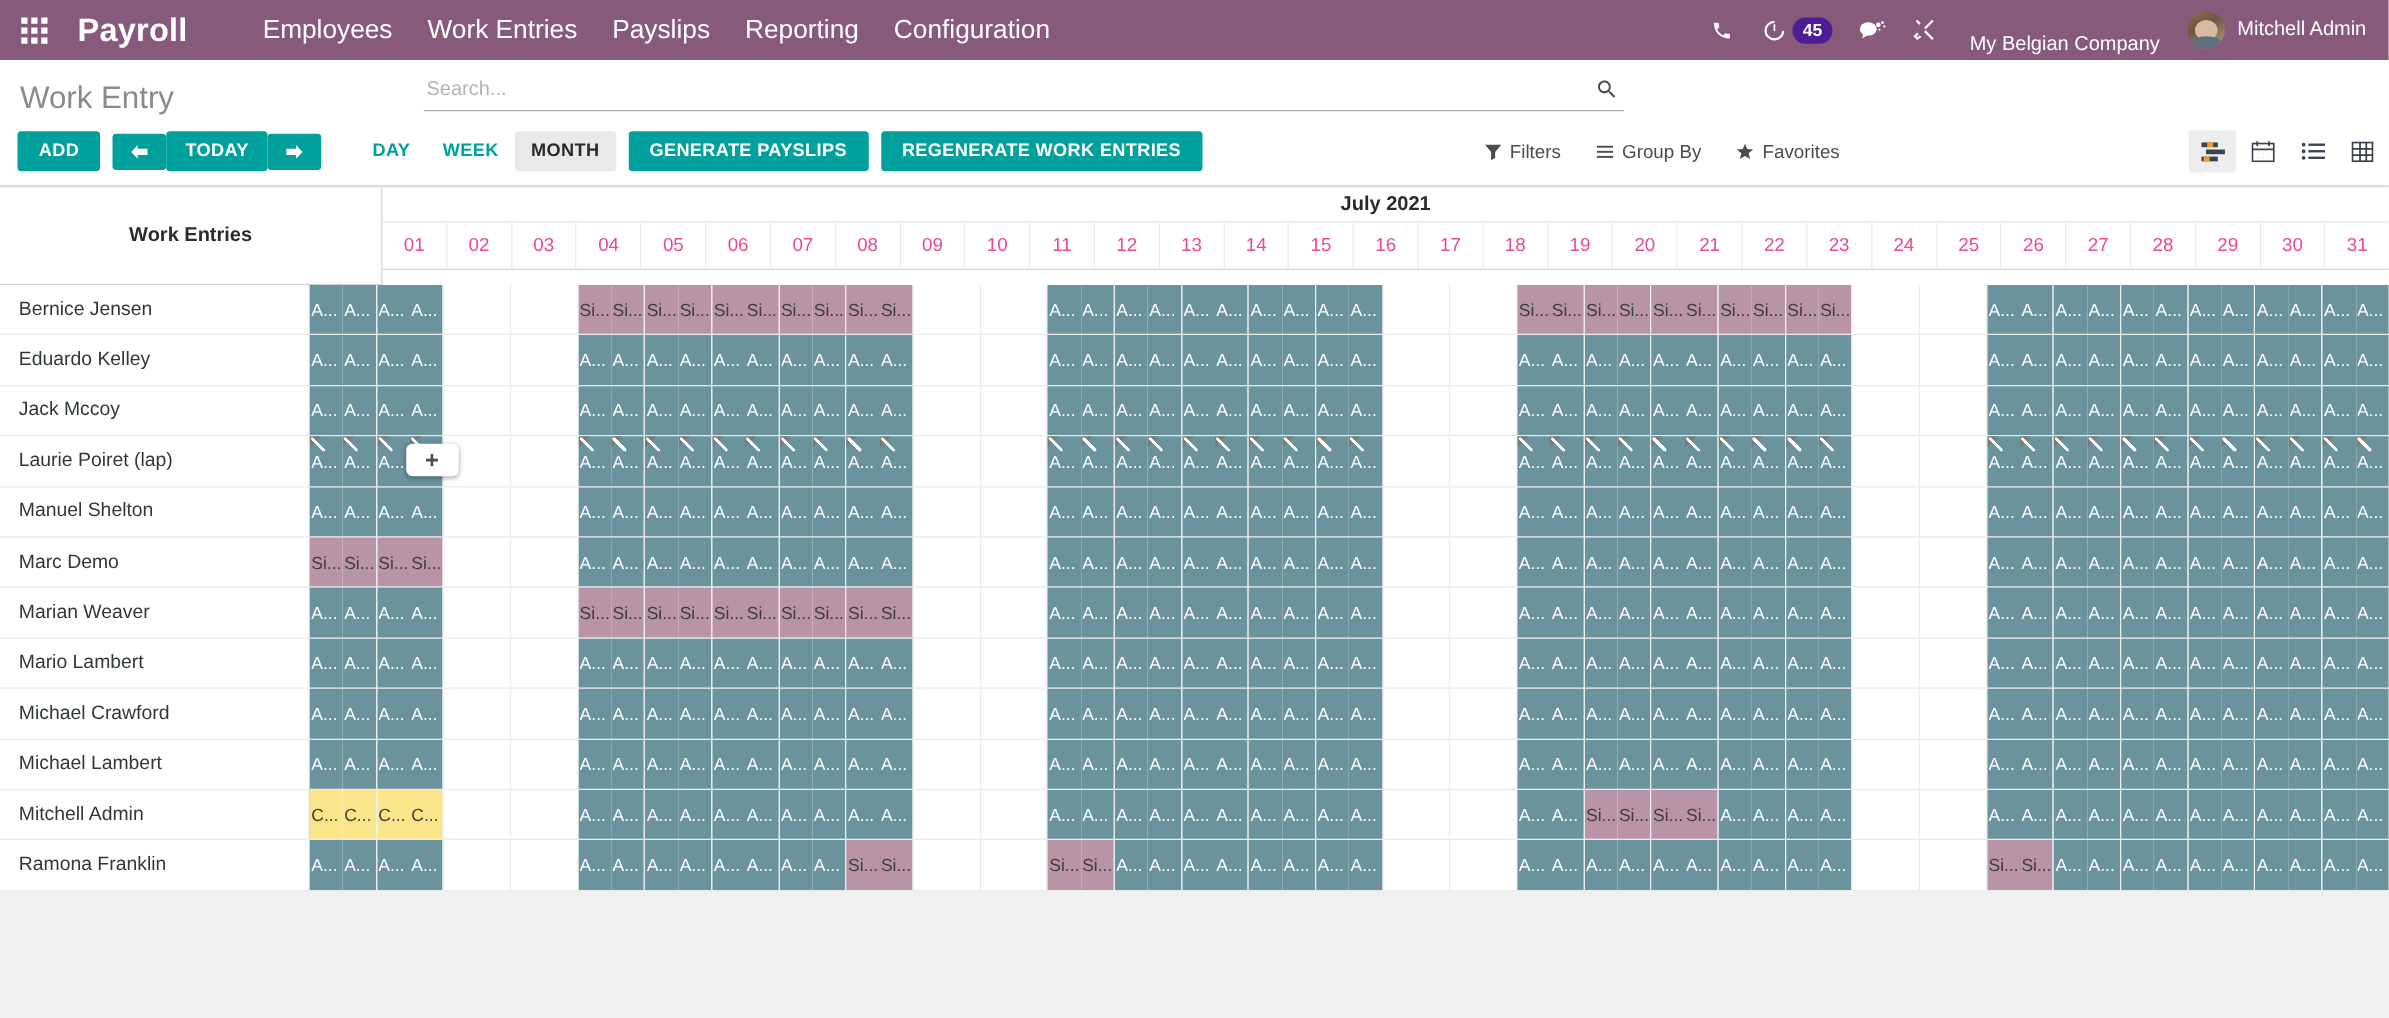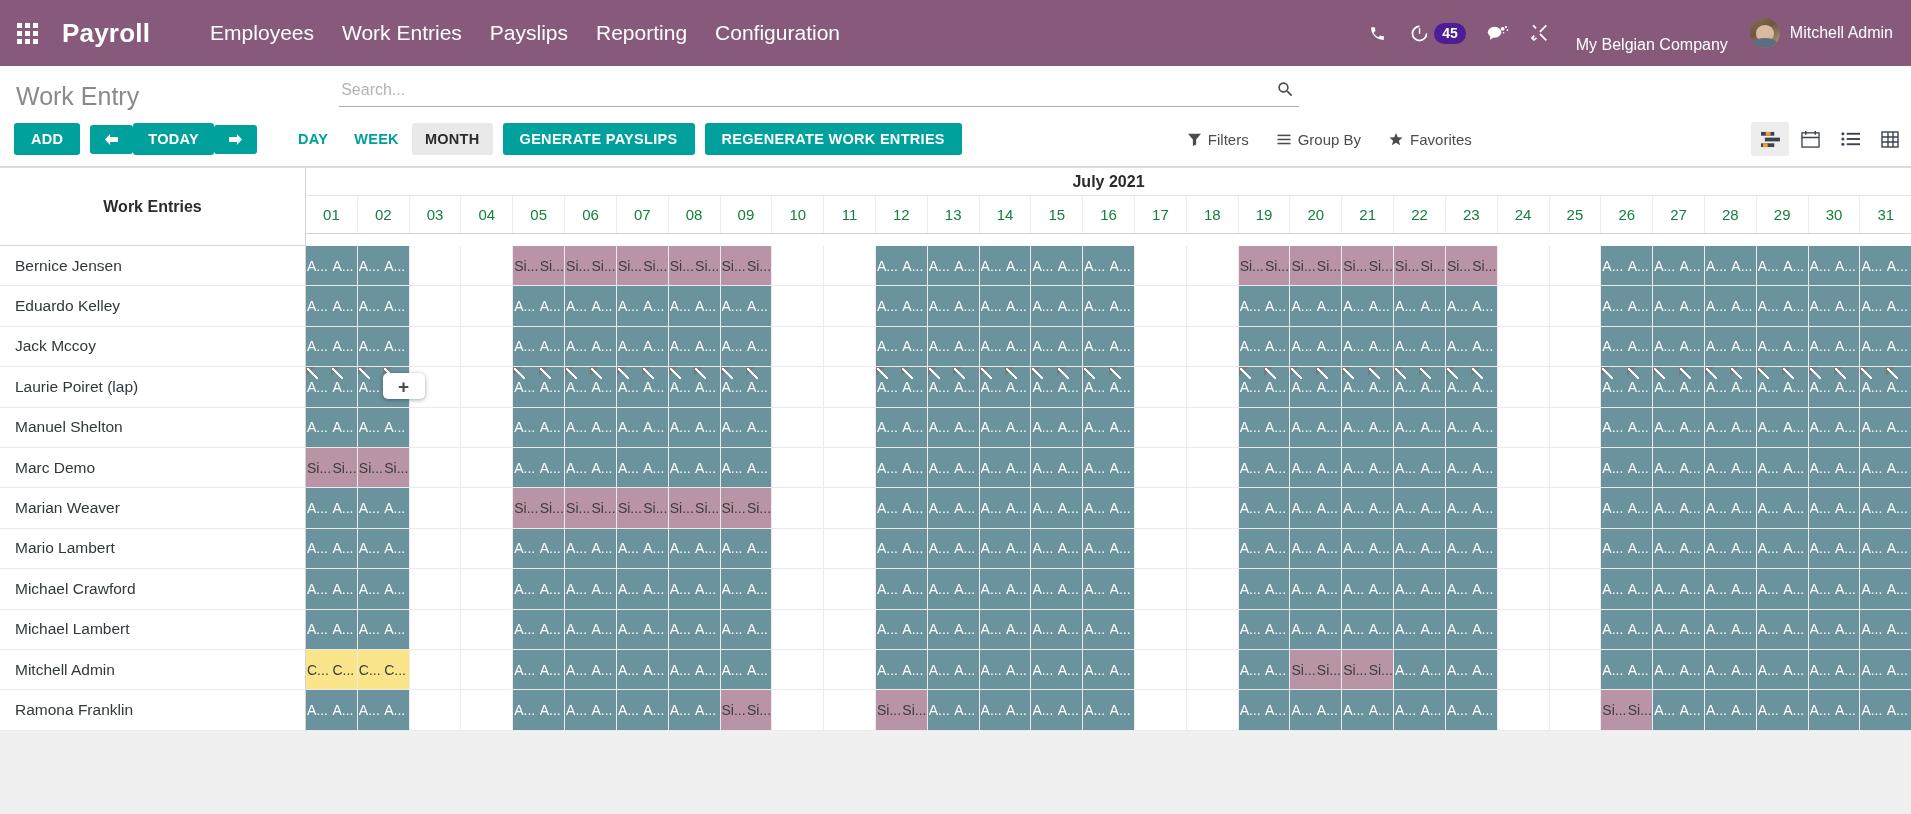"Payroll" .navbar { height: 66px -> 48px }
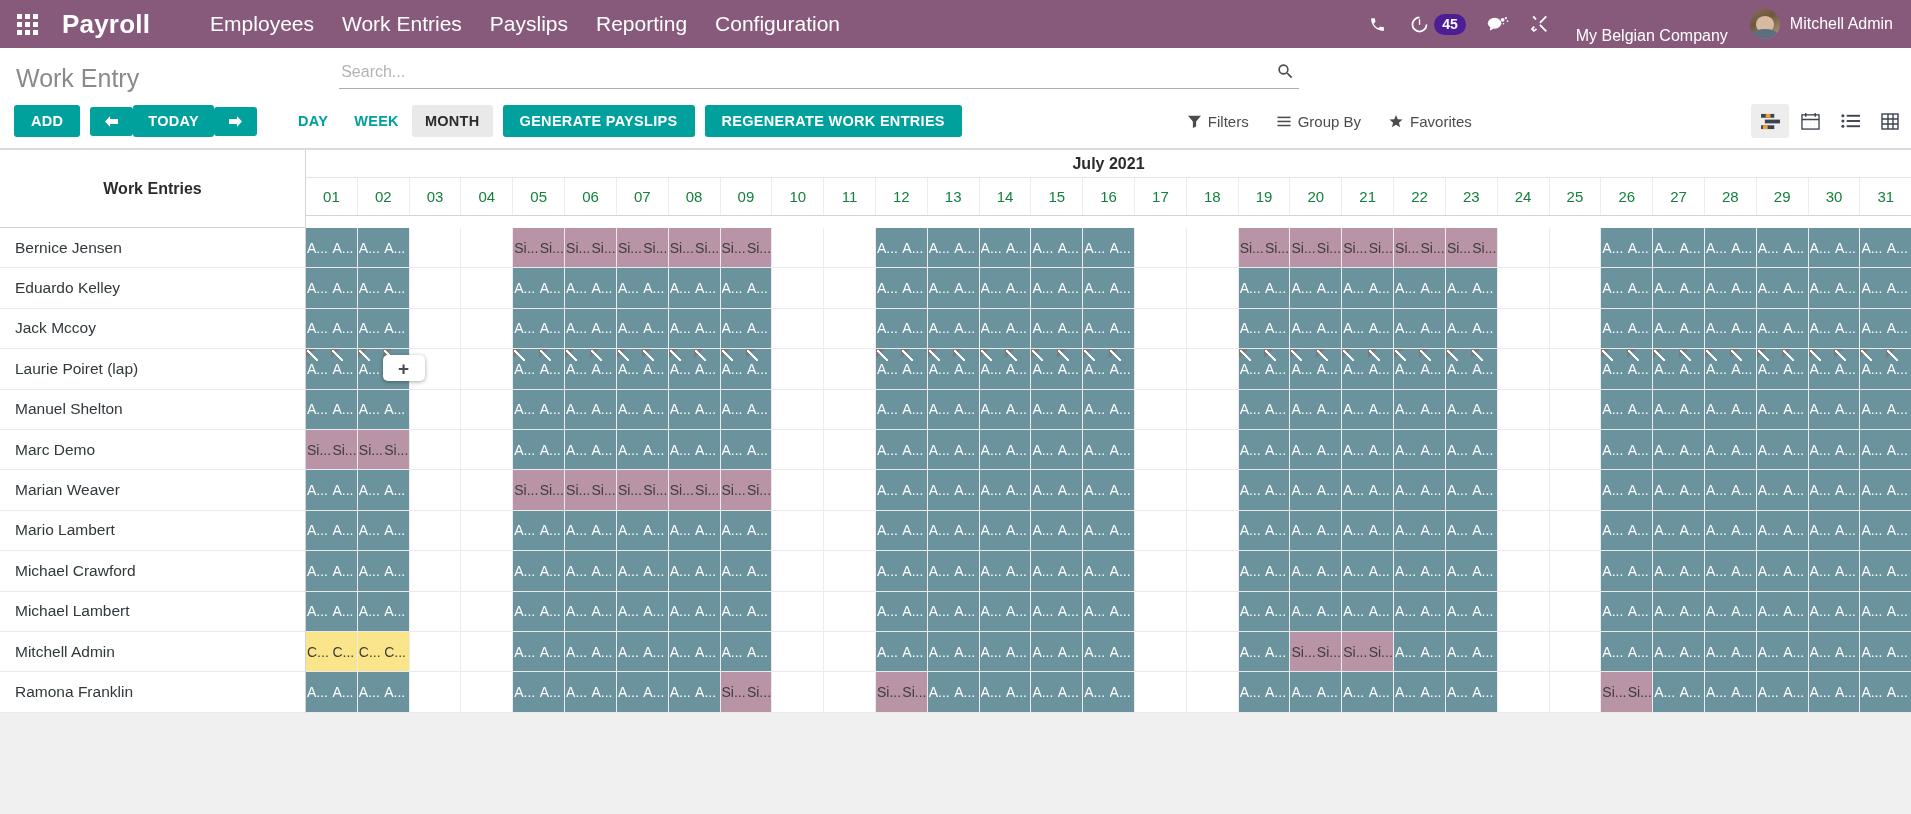"01" .day-head { color: #15803d -> #ec4899 }
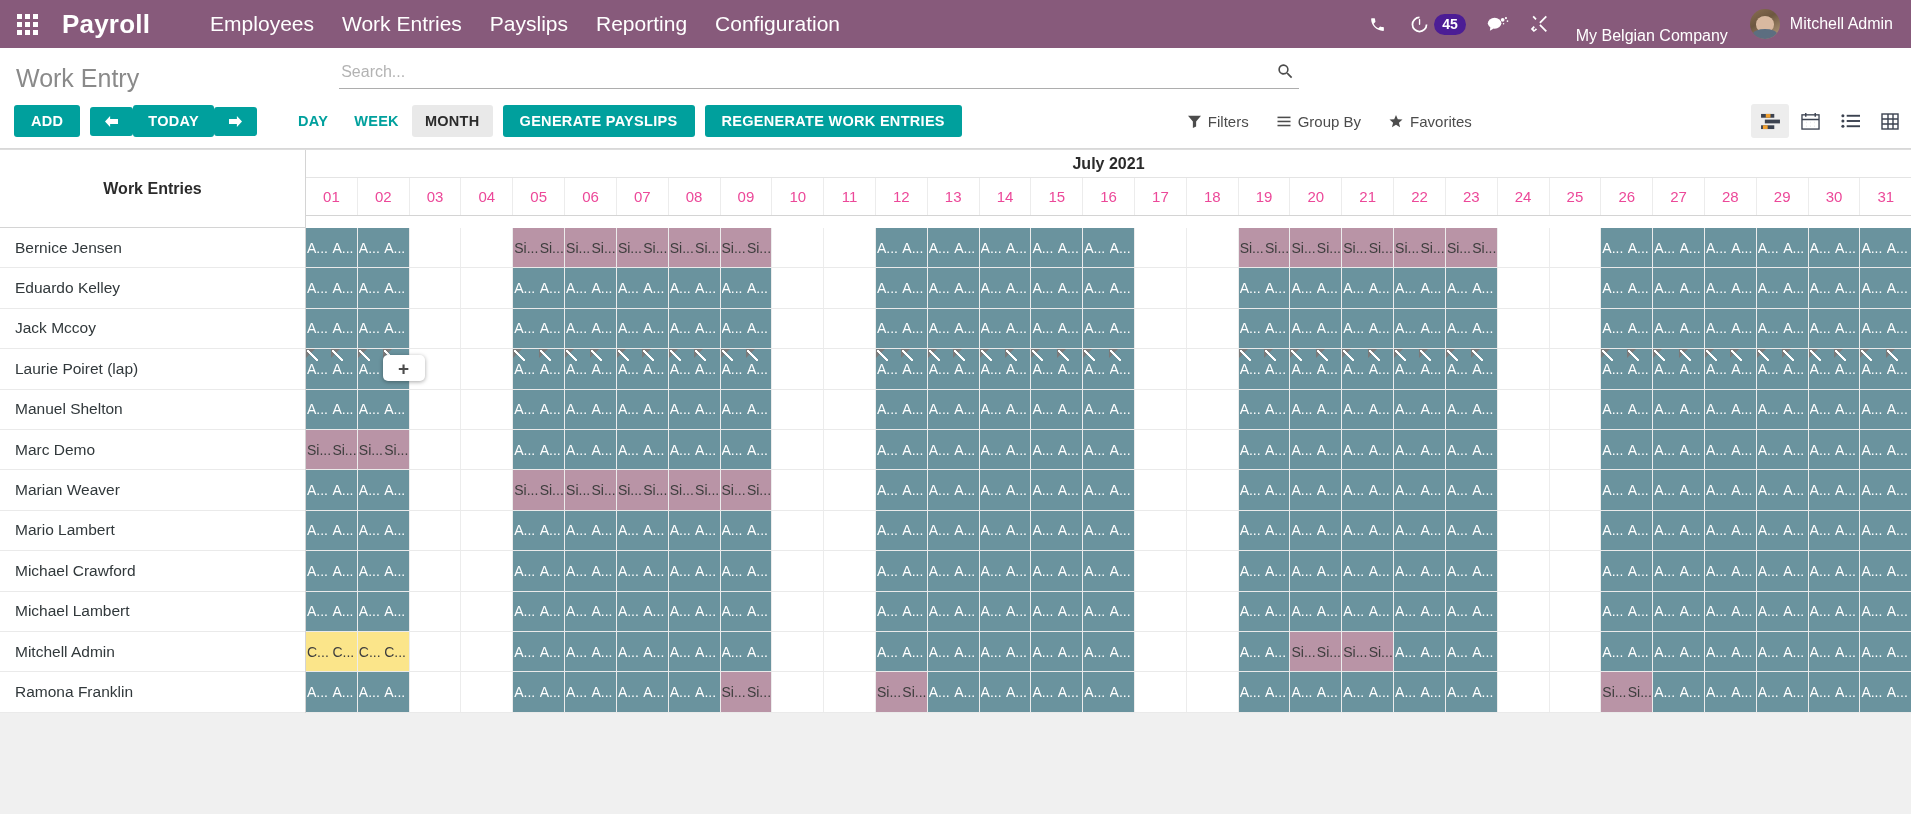"Bernice Jensen" .rows-left { width: 306px -> 248px }
